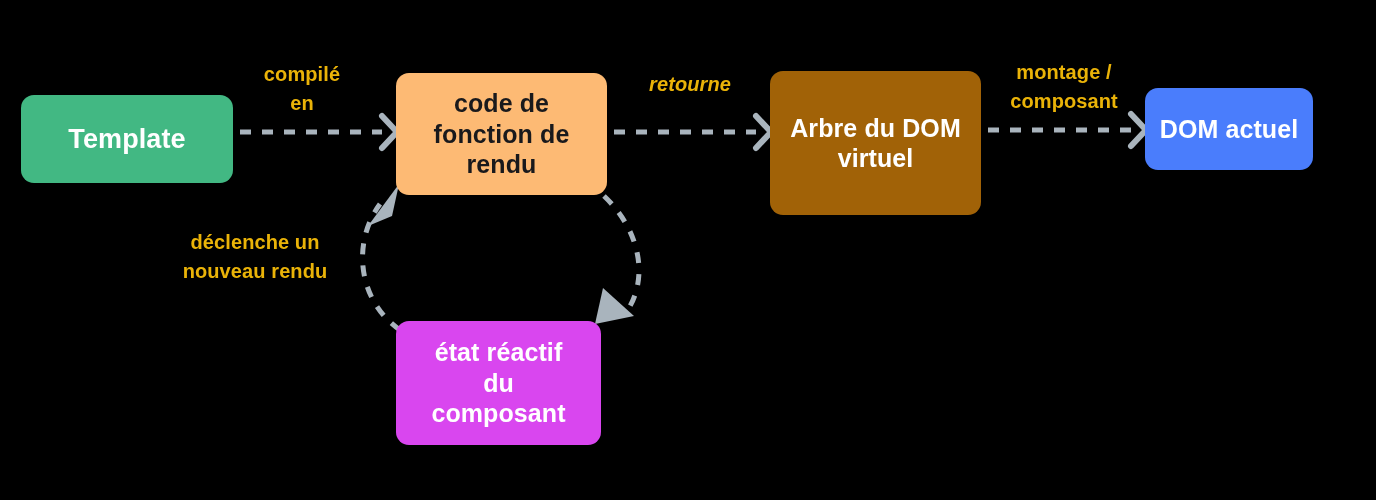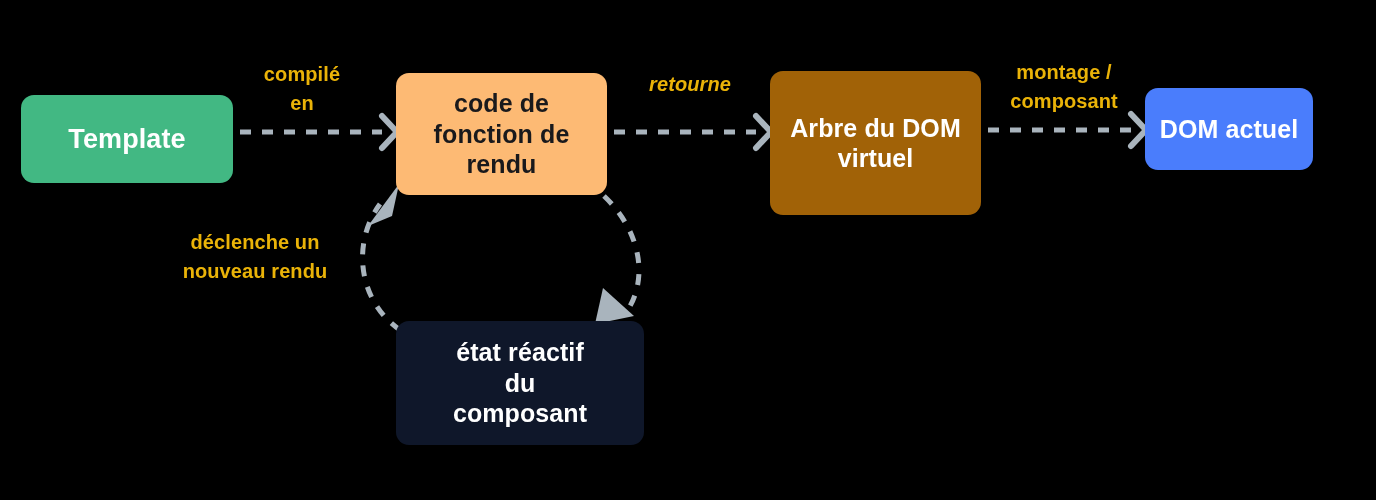"état réactif" #node-reactive-state { background: #0f172a -> #d946ef; width: 248px -> 205px }
